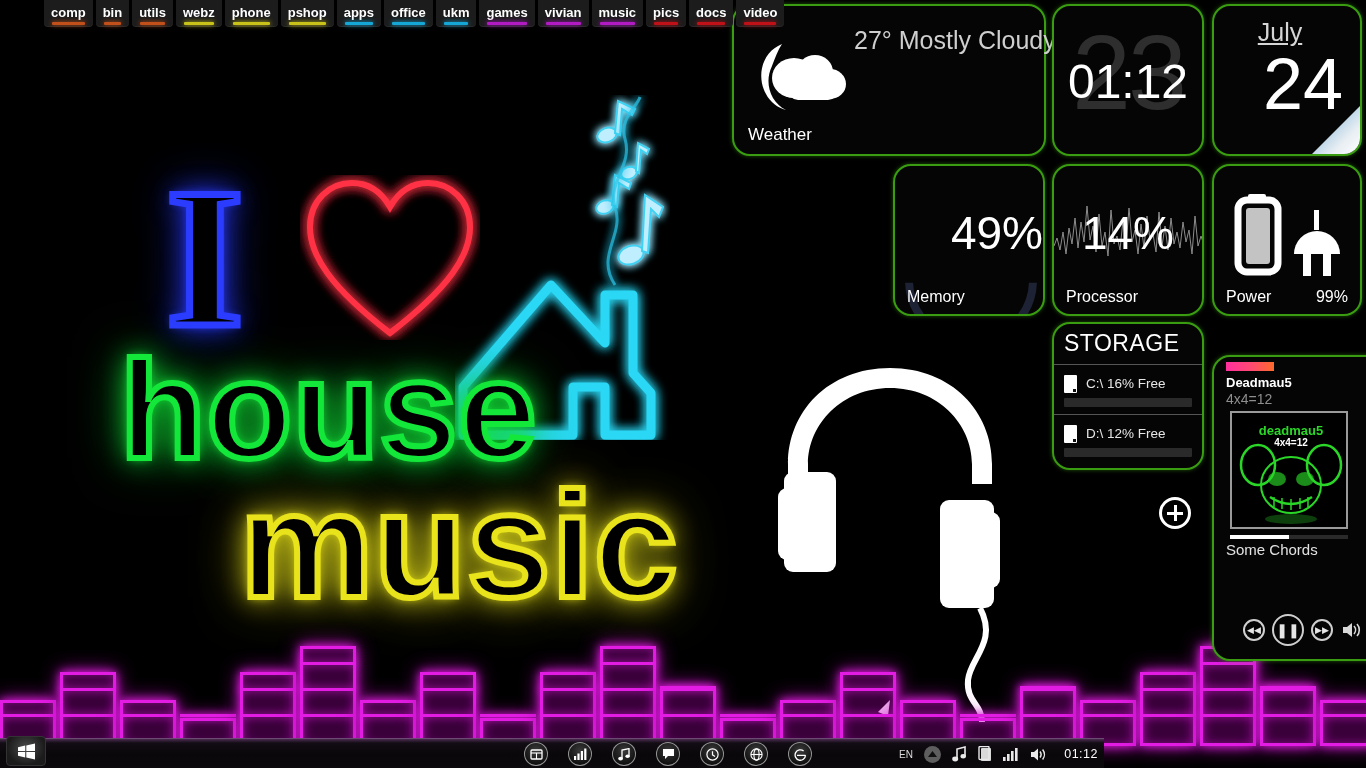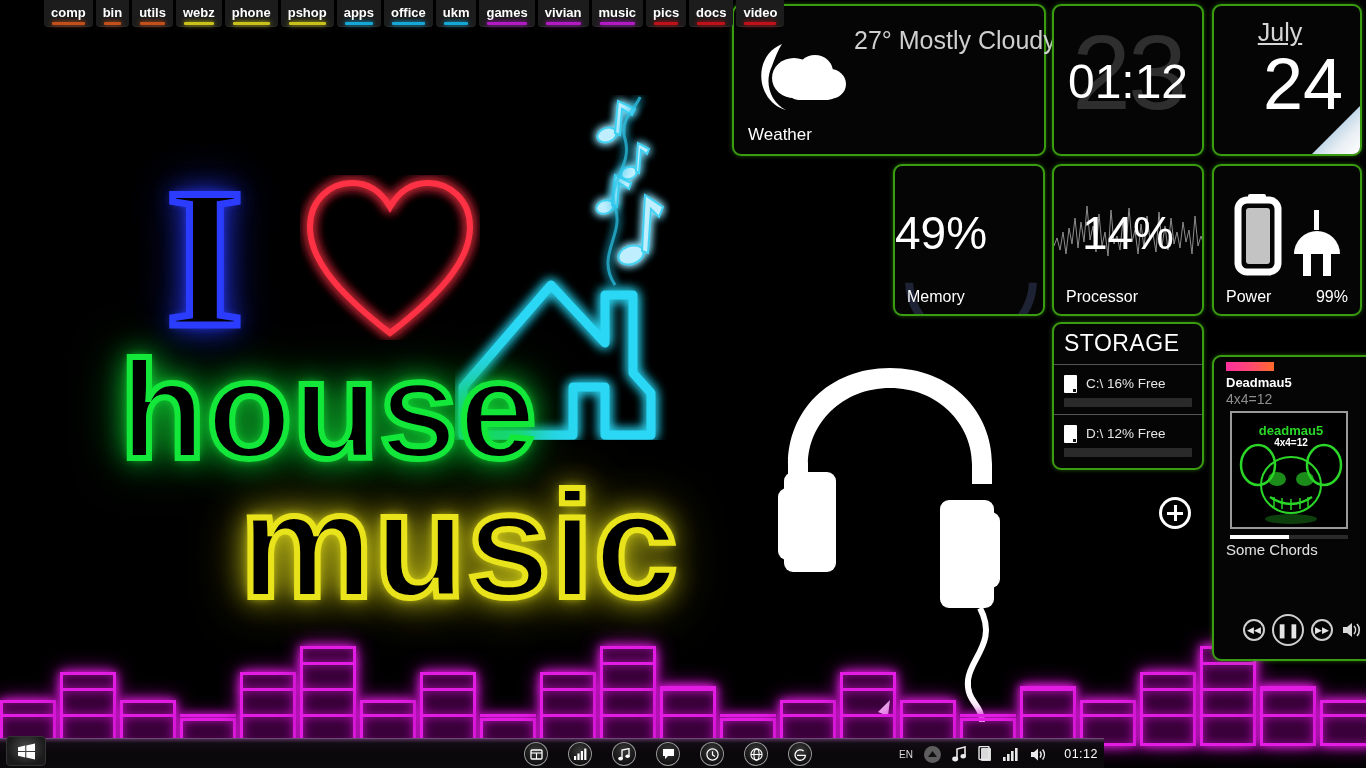"27° Mostly Cloudy" .gadget { border-radius: 9px -> 18px }
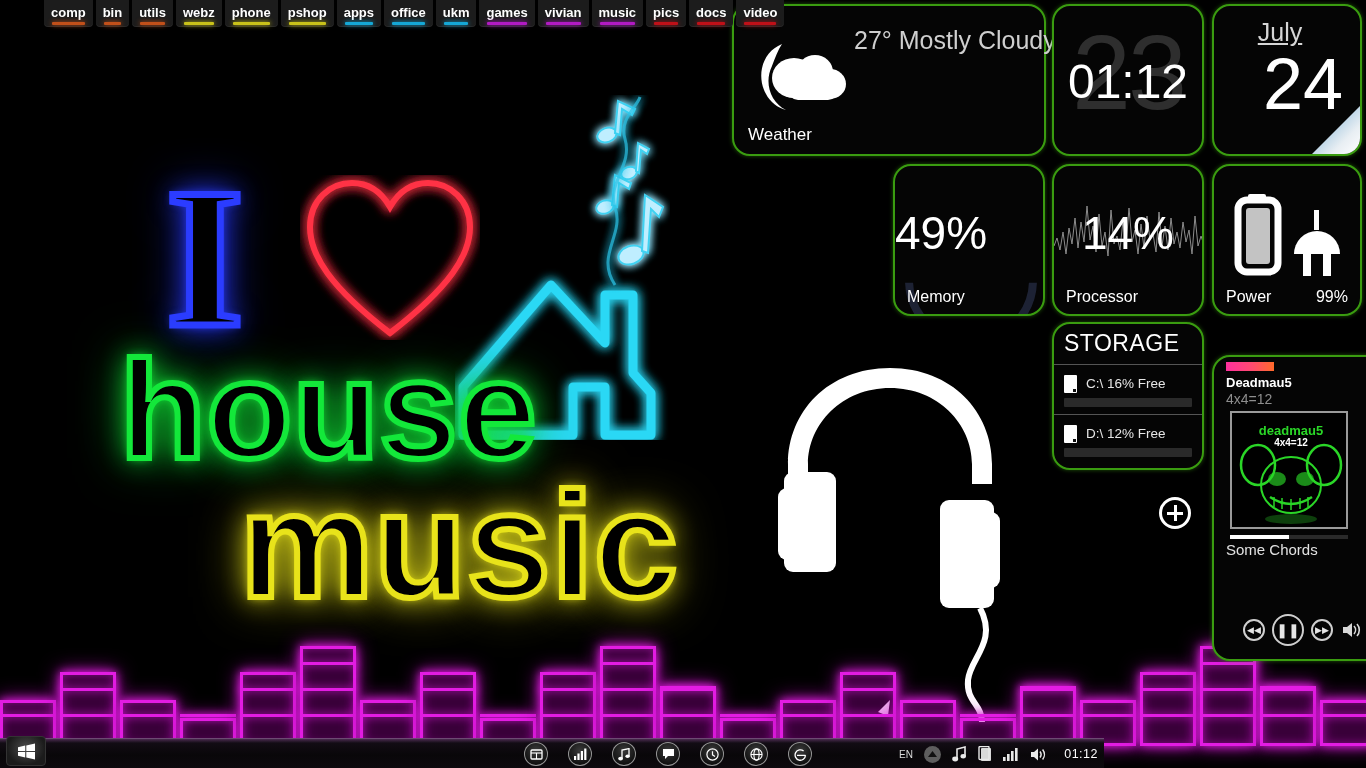"49%" #g-mem .pct { text-align: left -> right }
